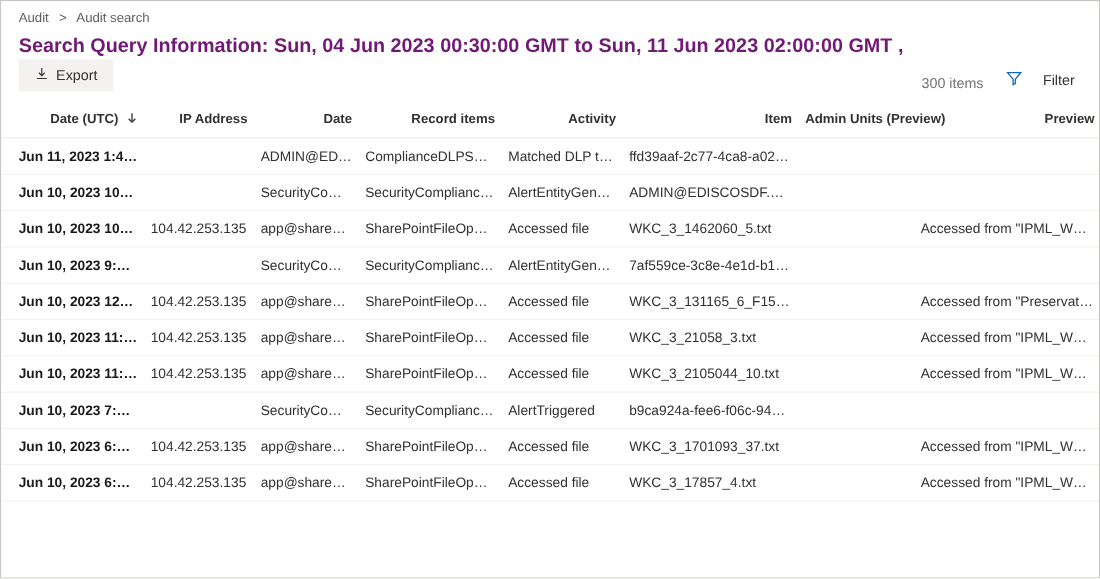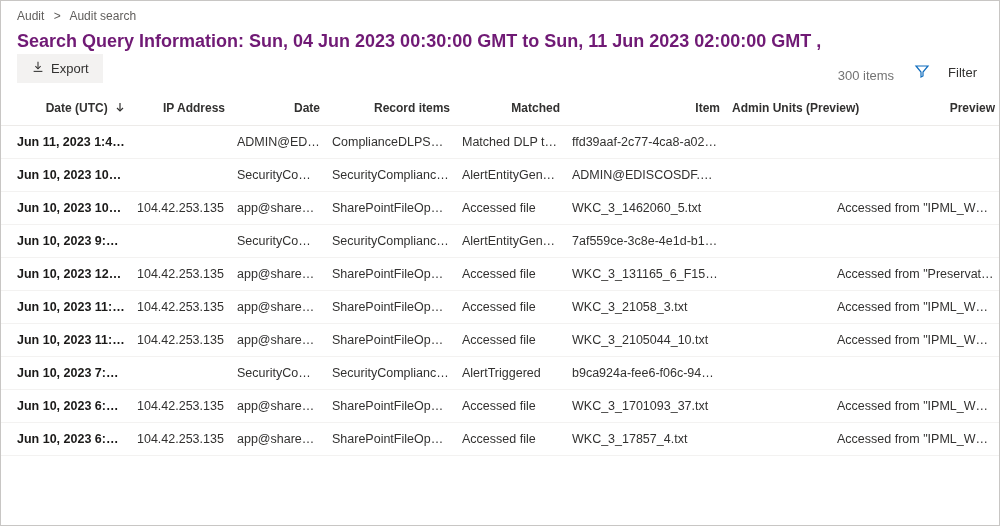"Matched" th { text: Matched -> Activity }
